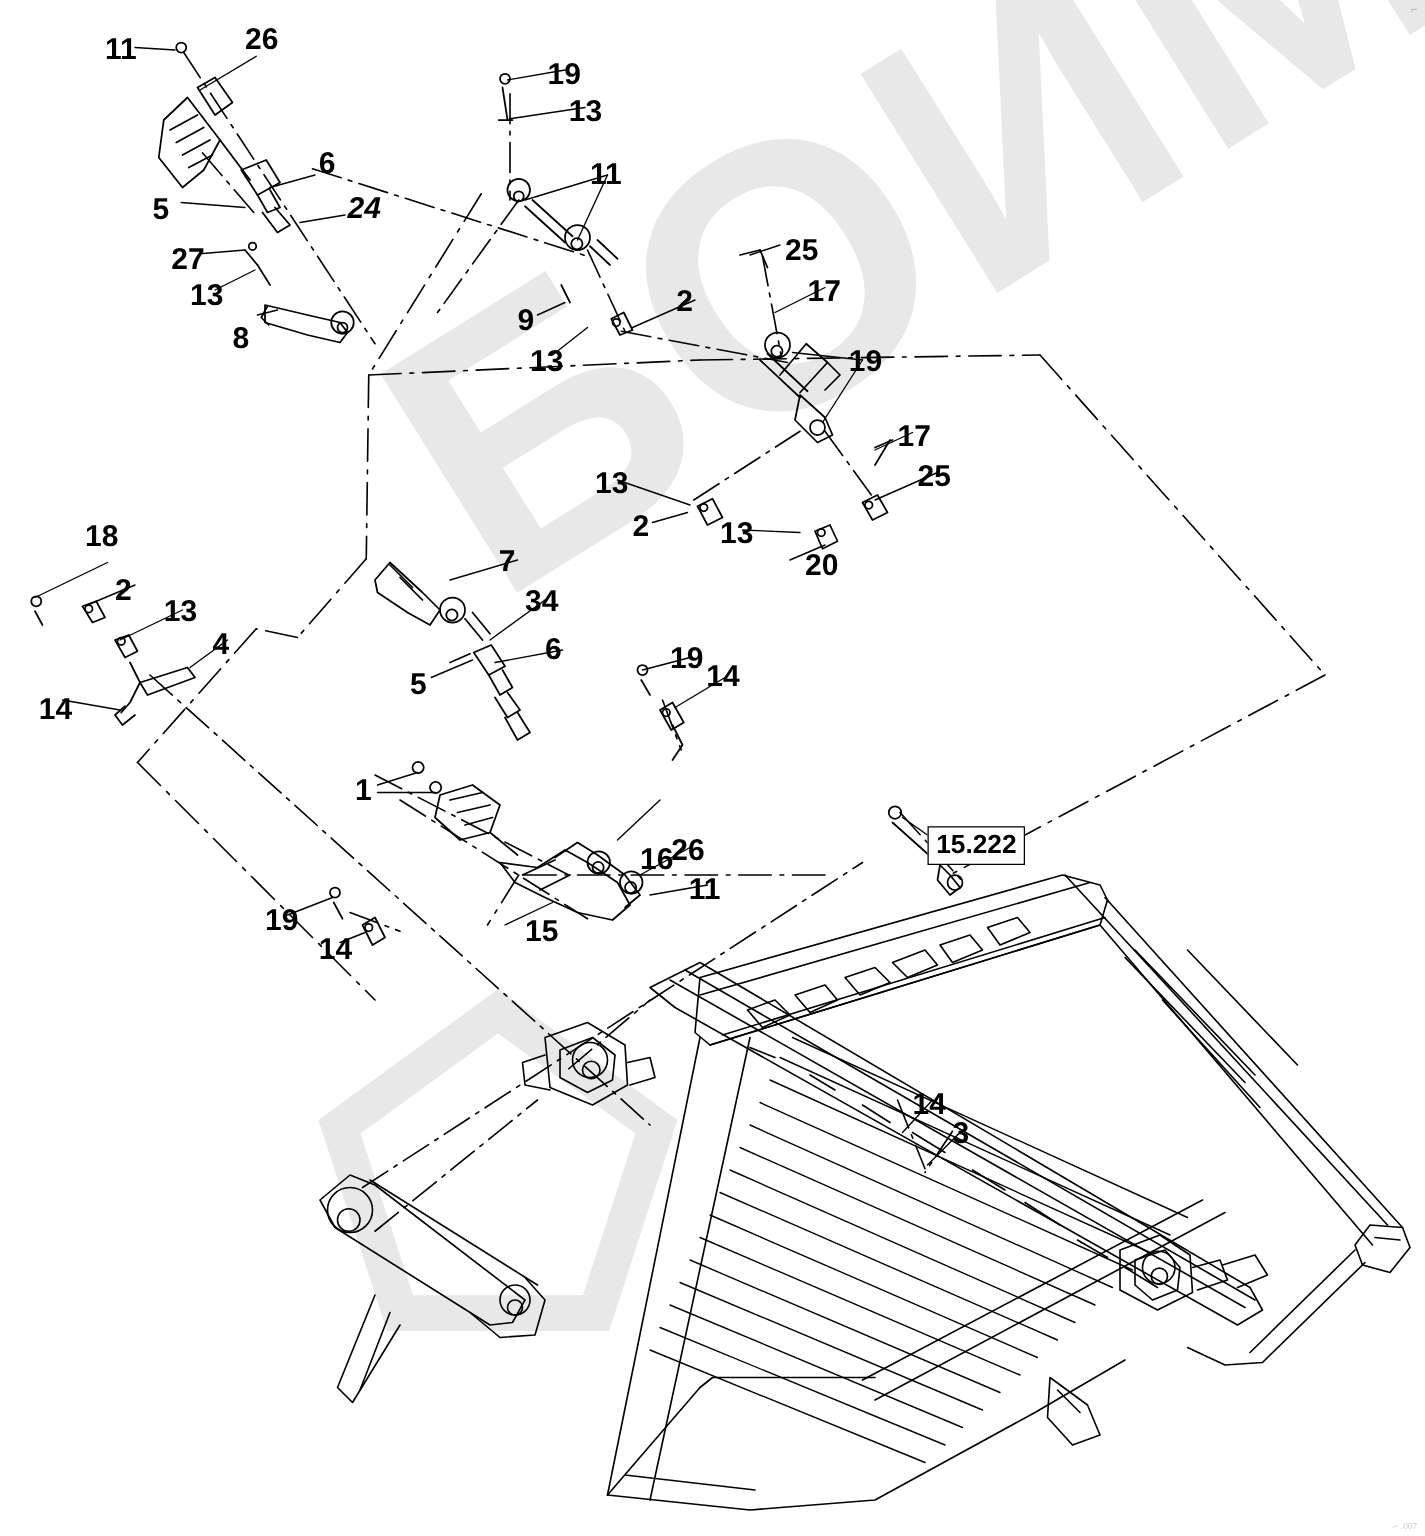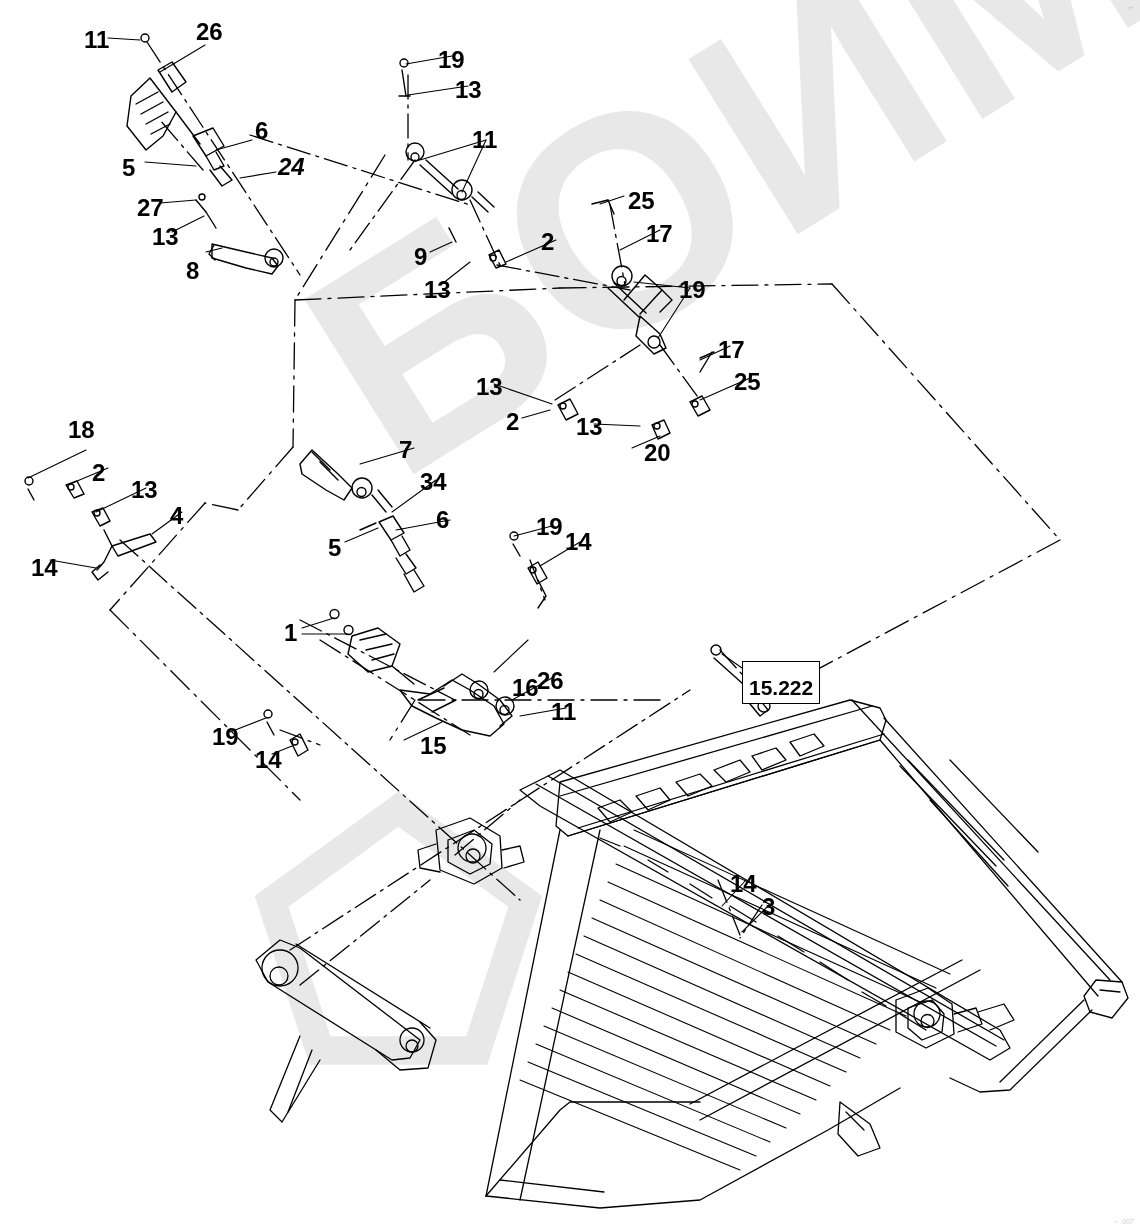"15.222" .ref-box { padding: 14px 6px 3px 6px -> 2px 6px 3px 6px }
